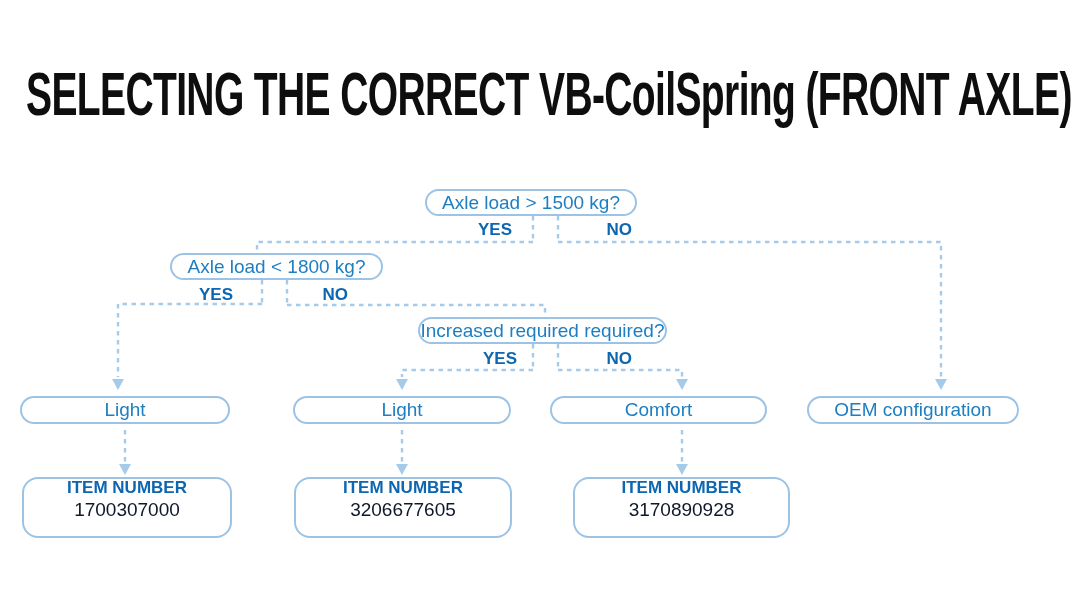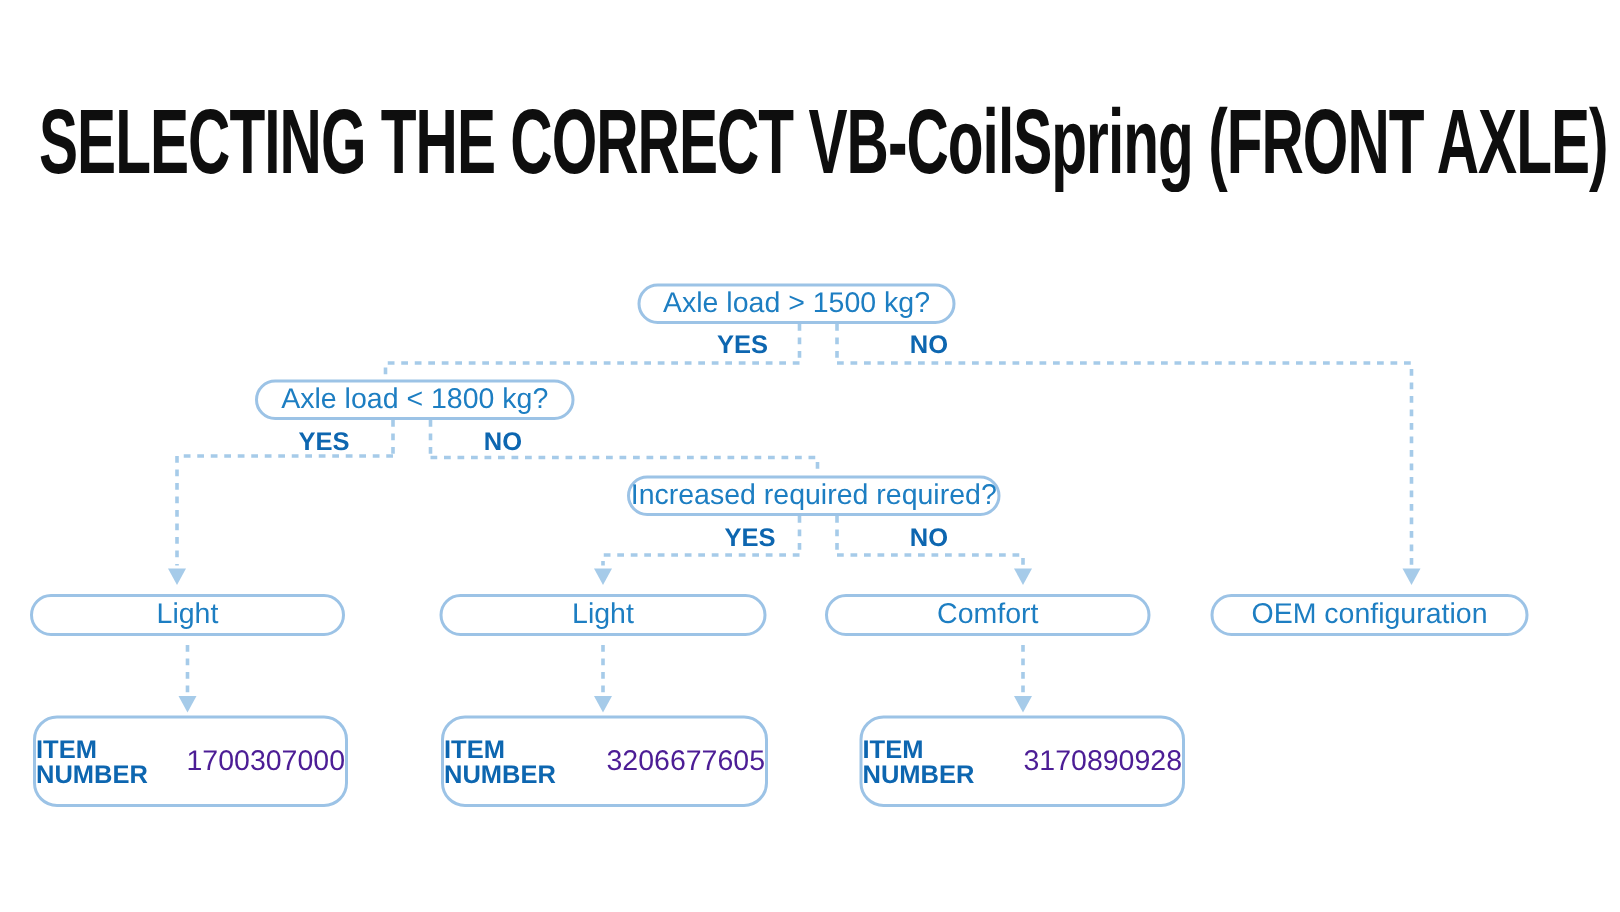"ITEM NUMBER" .ibox { flex-direction: row -> column; justify-content: space-between -> flex-start }
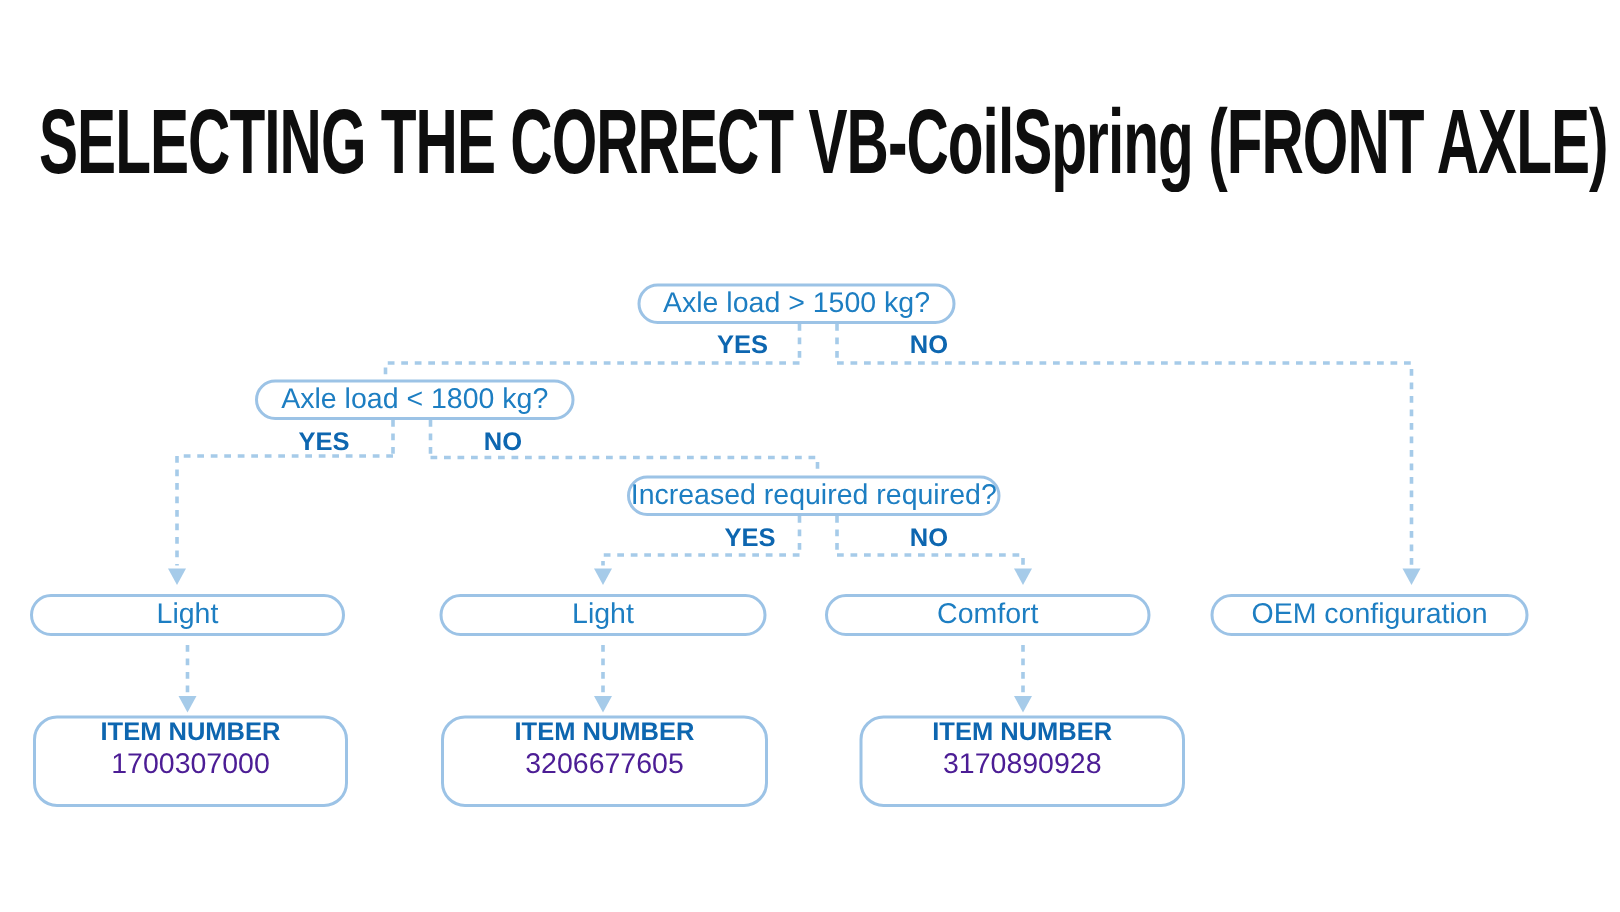"1700307000" .inum { color: #4c1d95 -> #0f172a }
